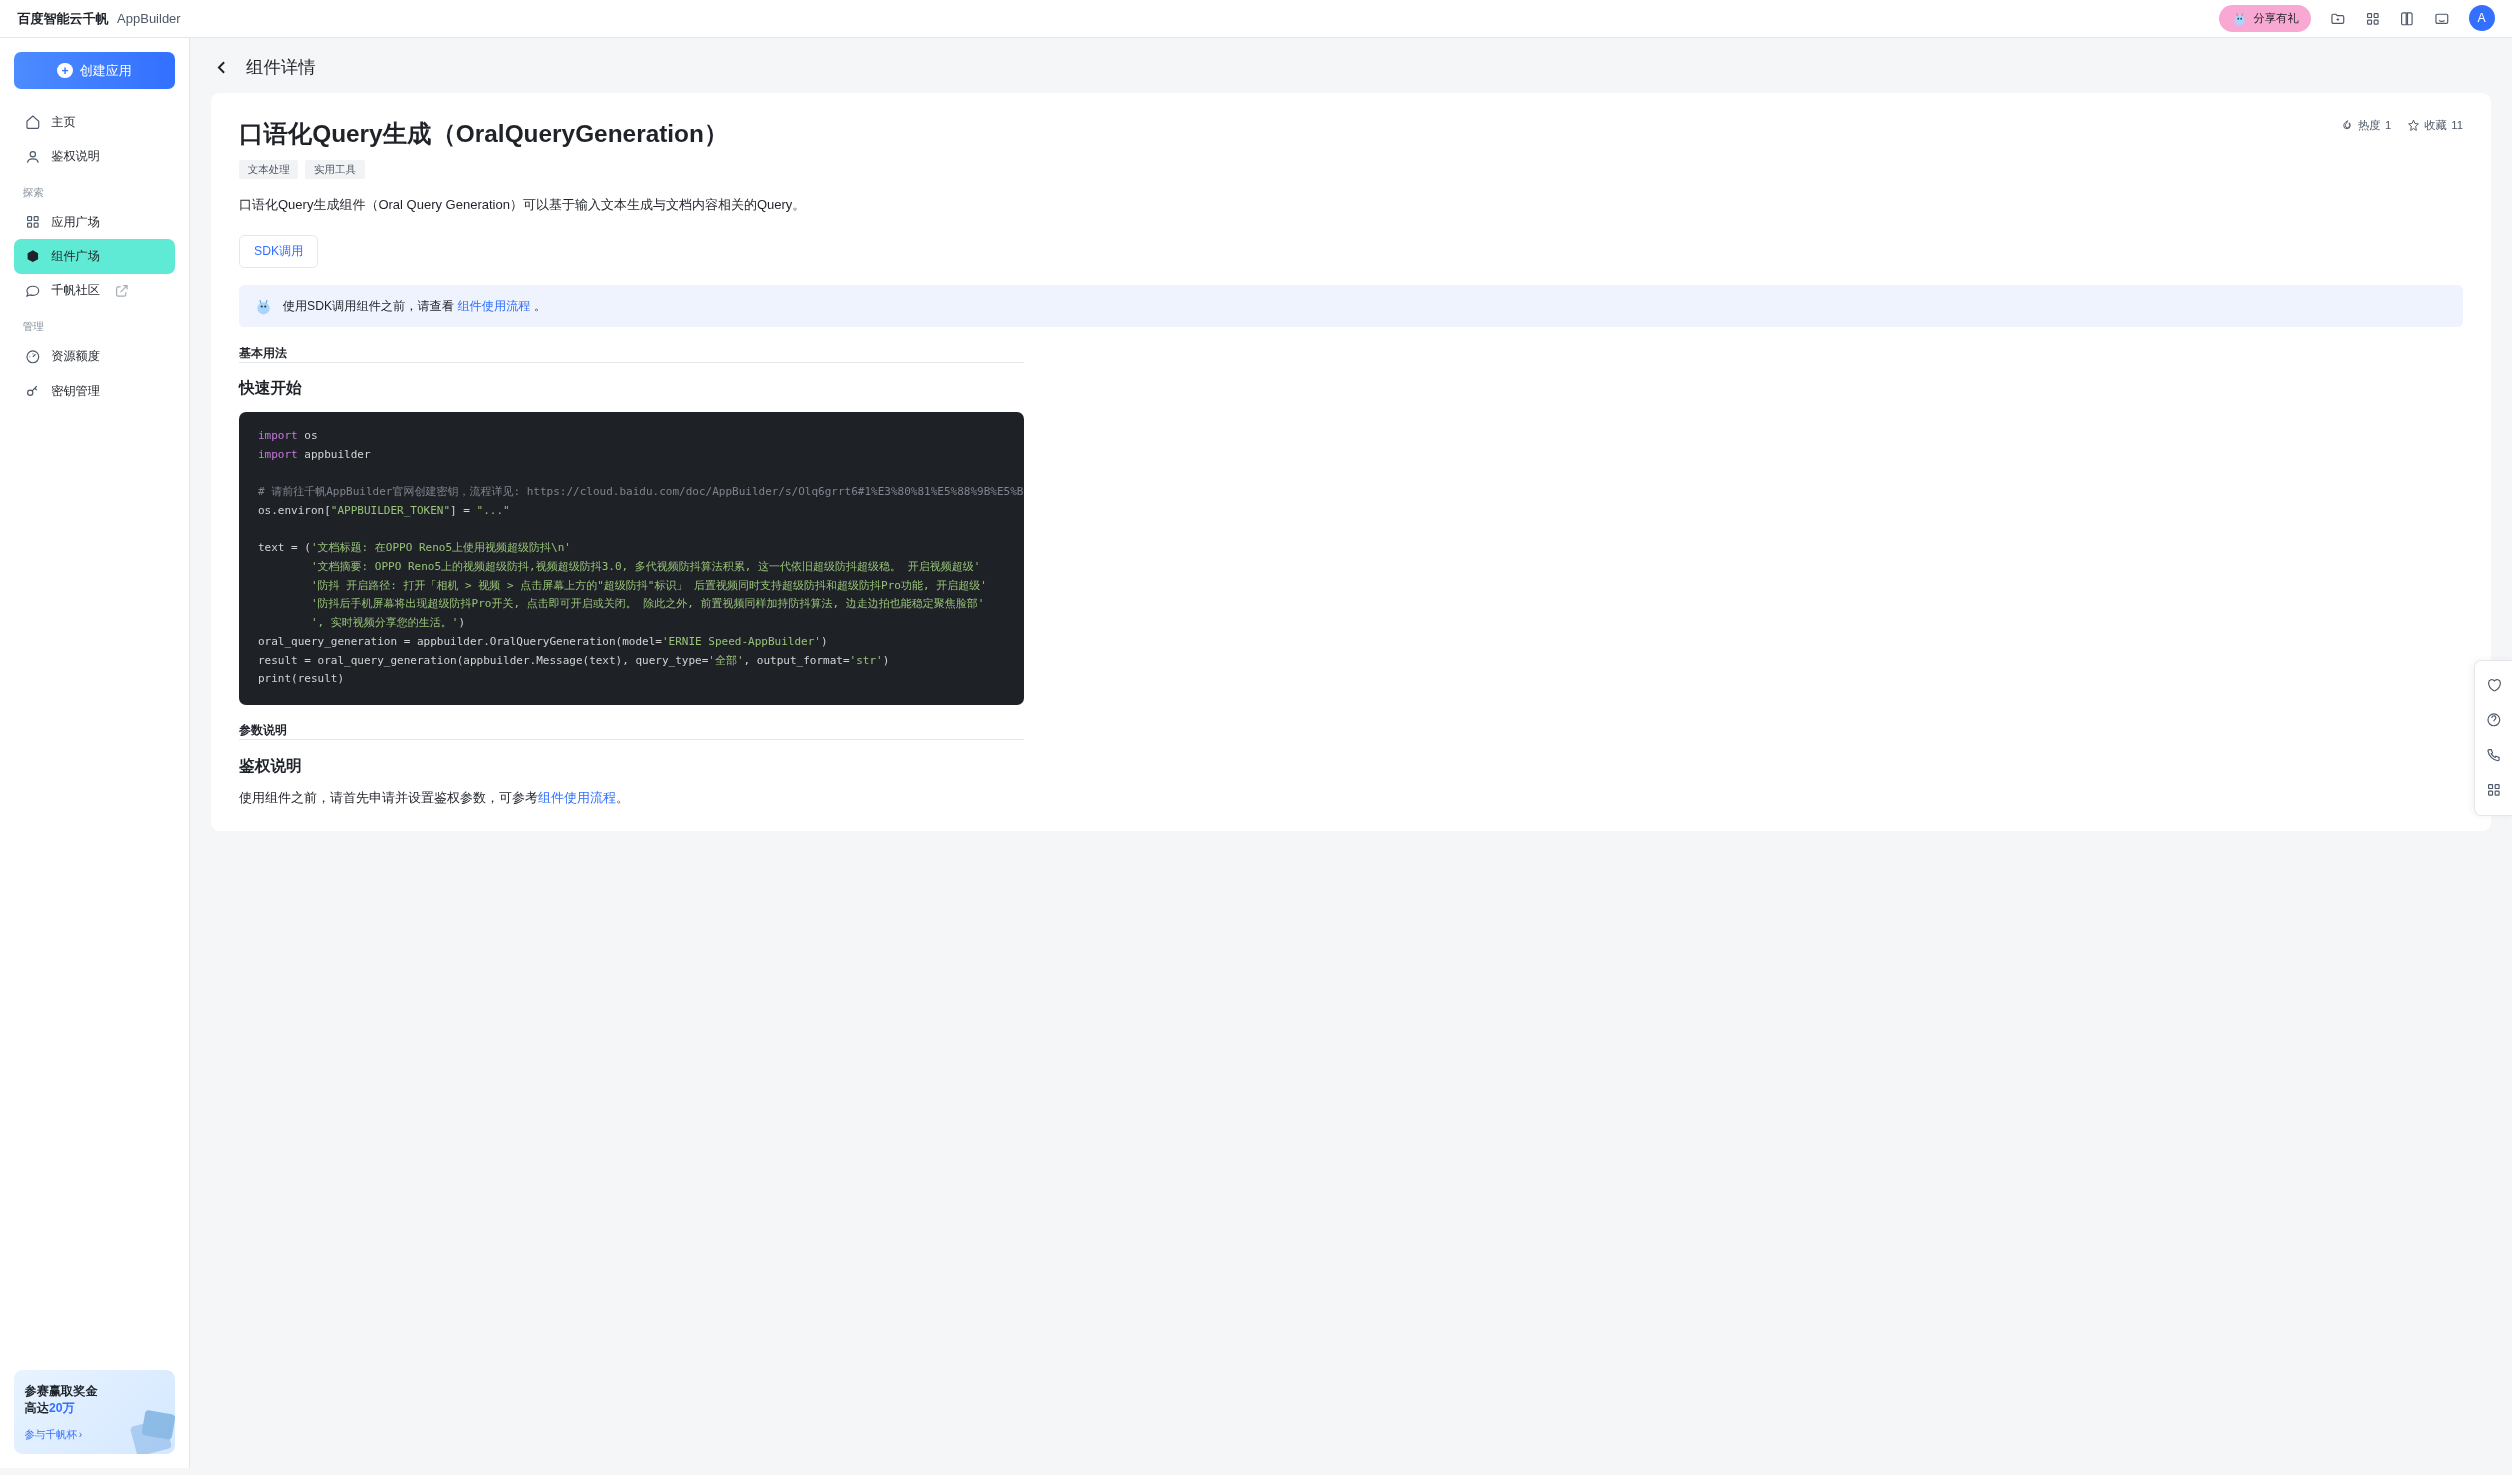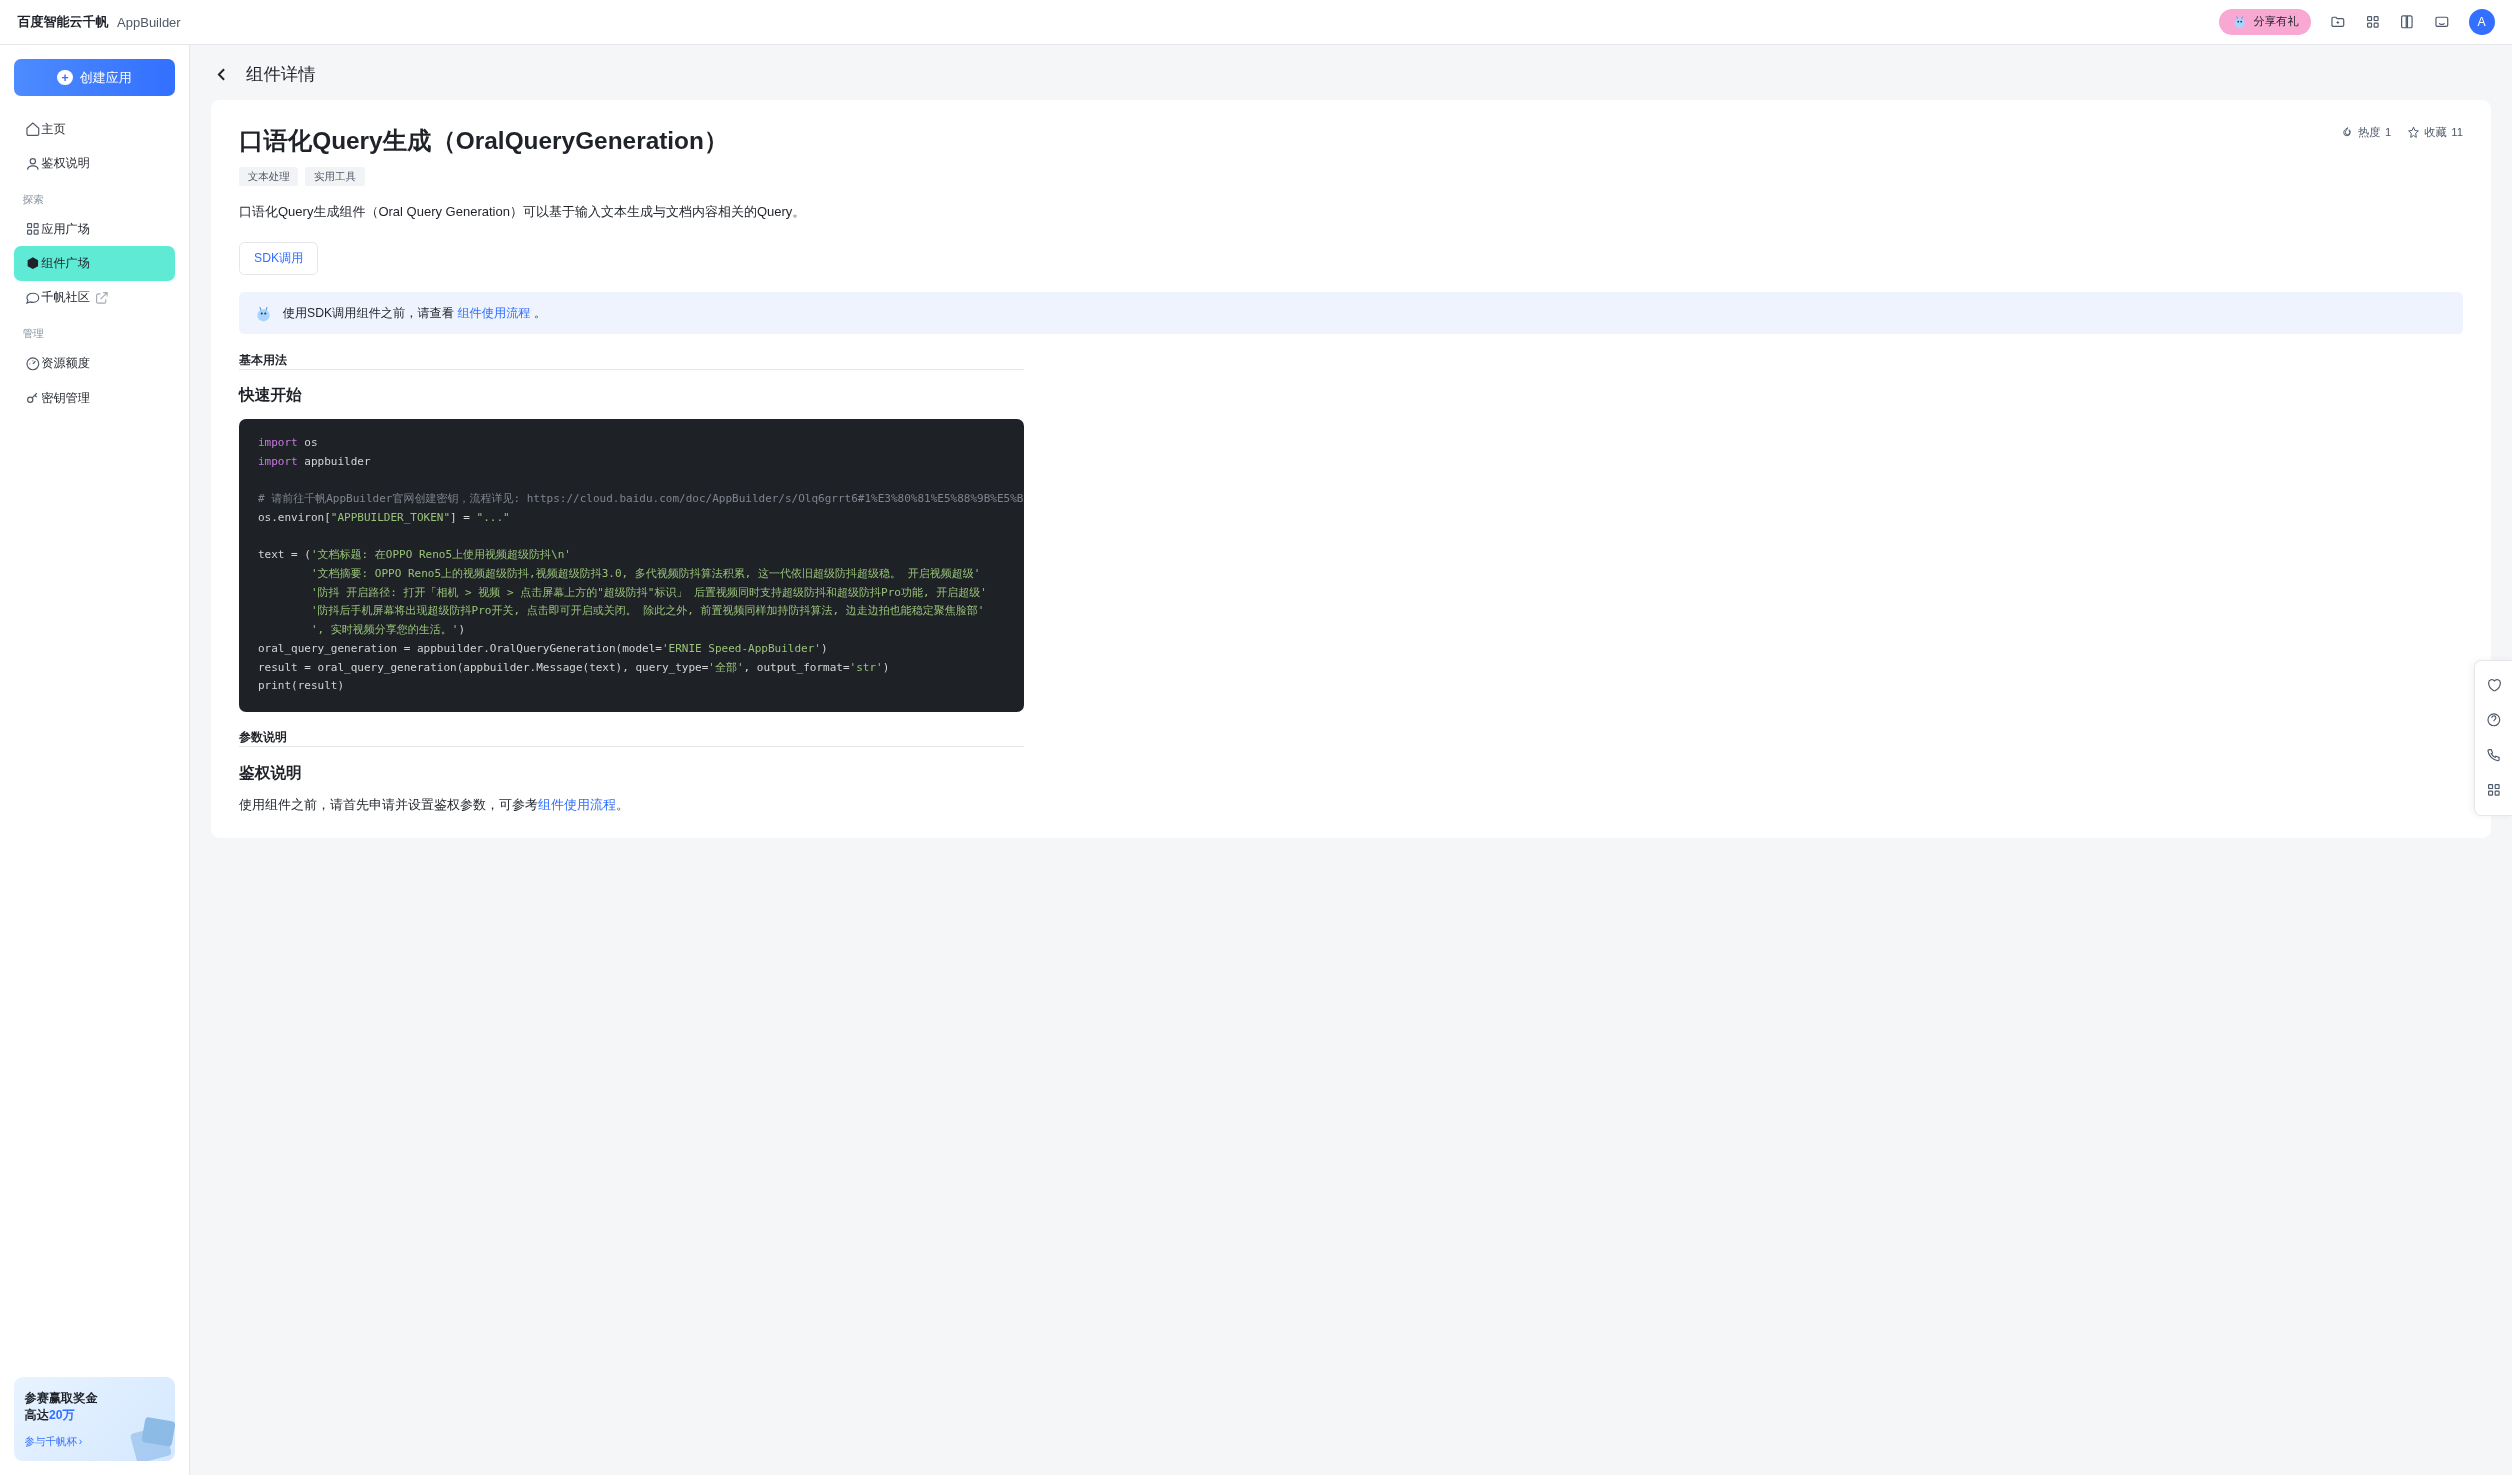"百度智能云千帆" .header { height: 45px -> 38px }
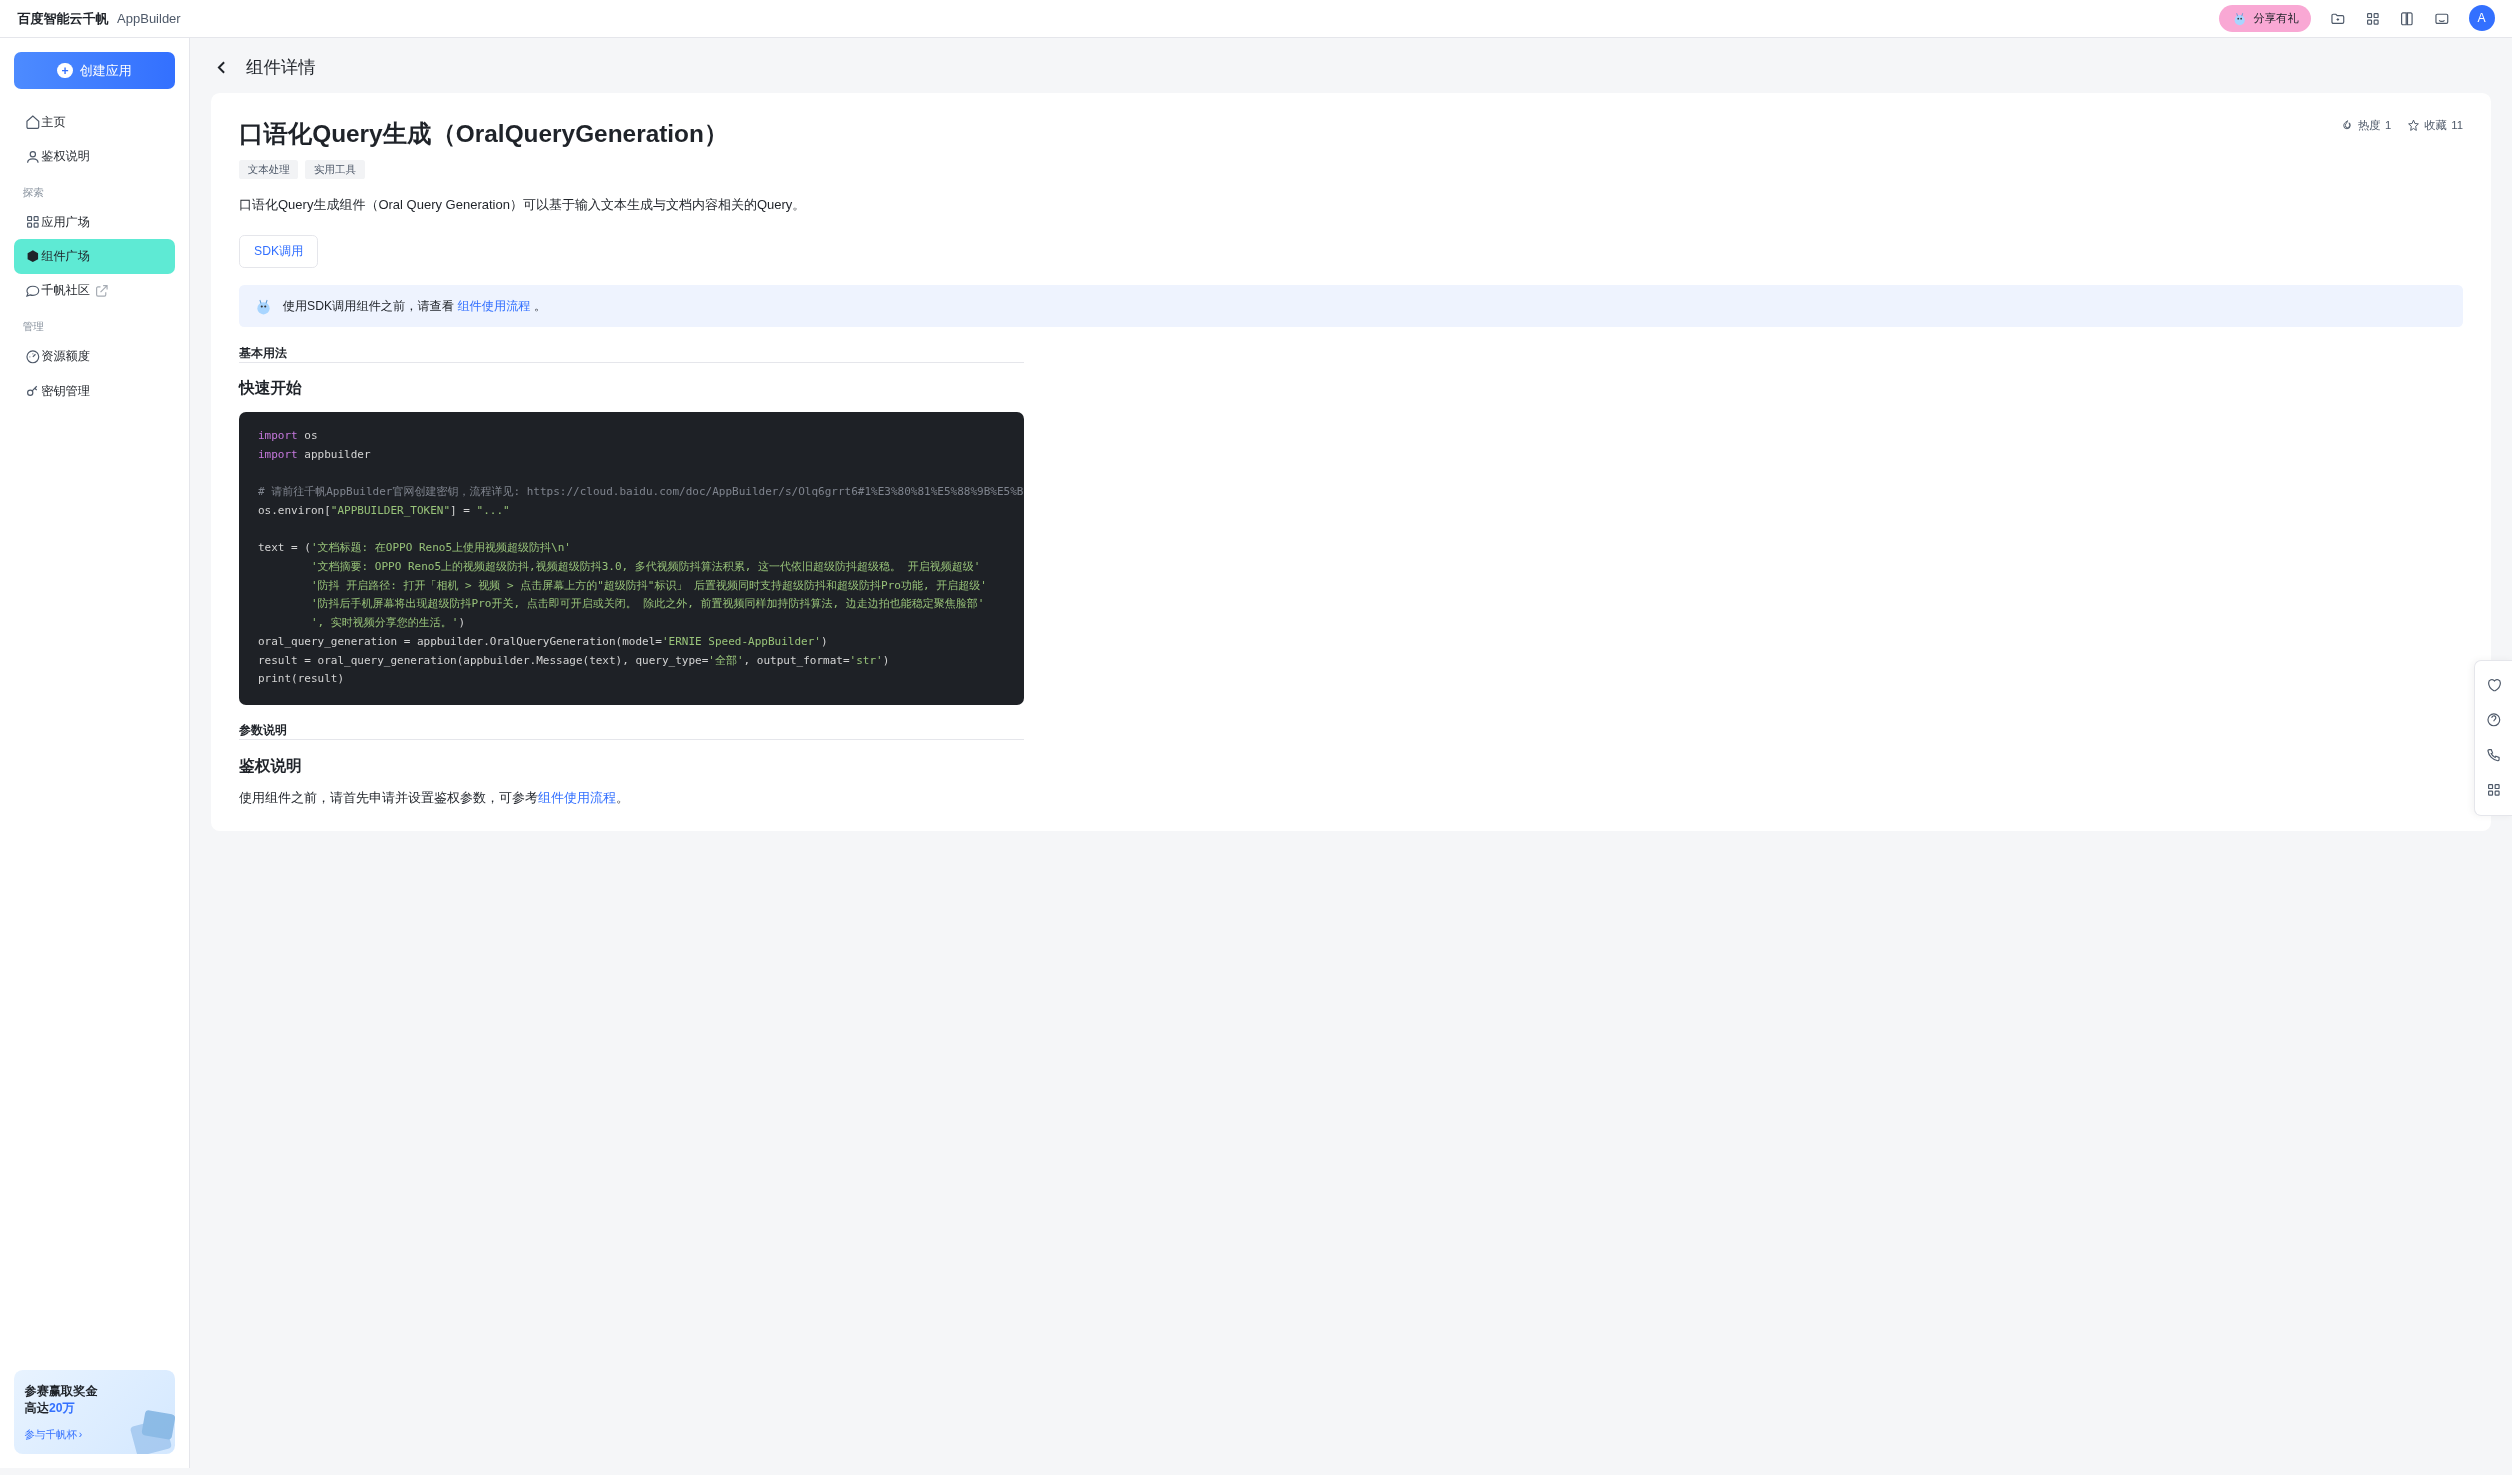"主页" .nav-item { gap: 1px -> 11px }
